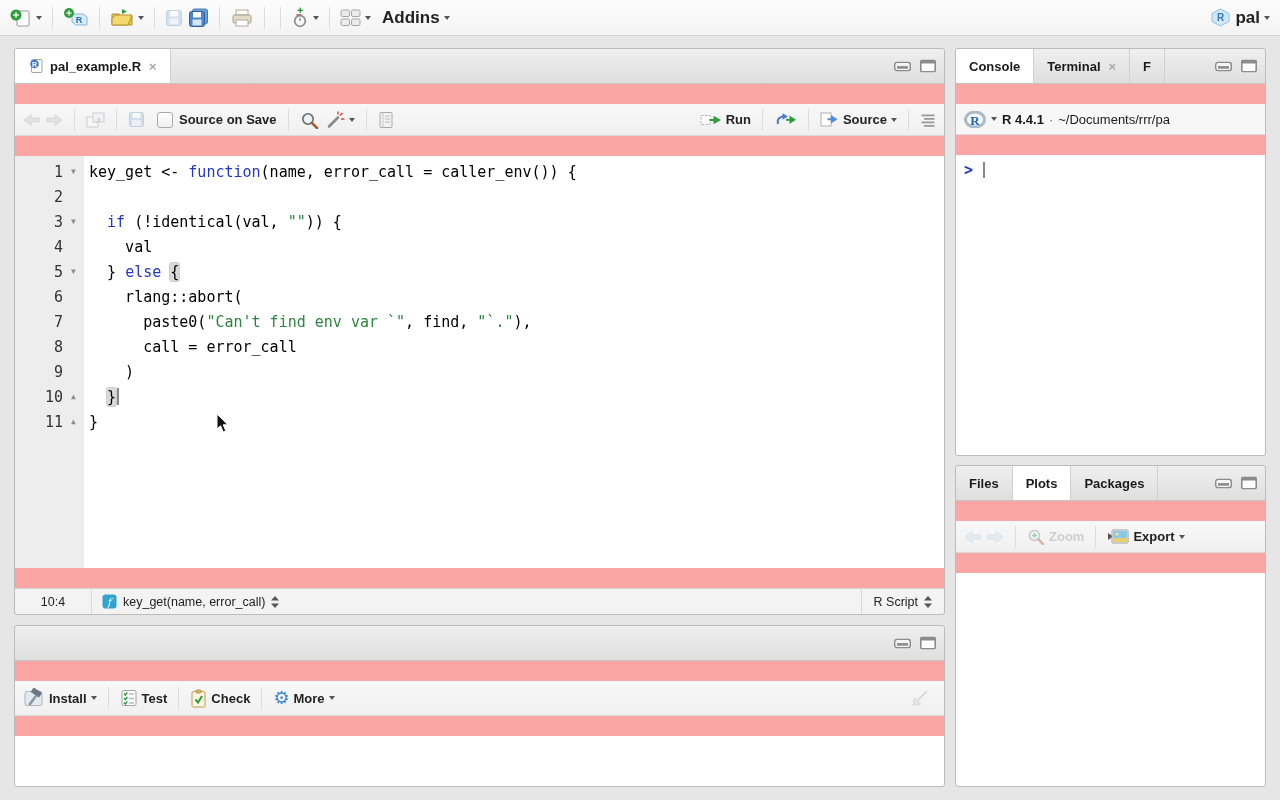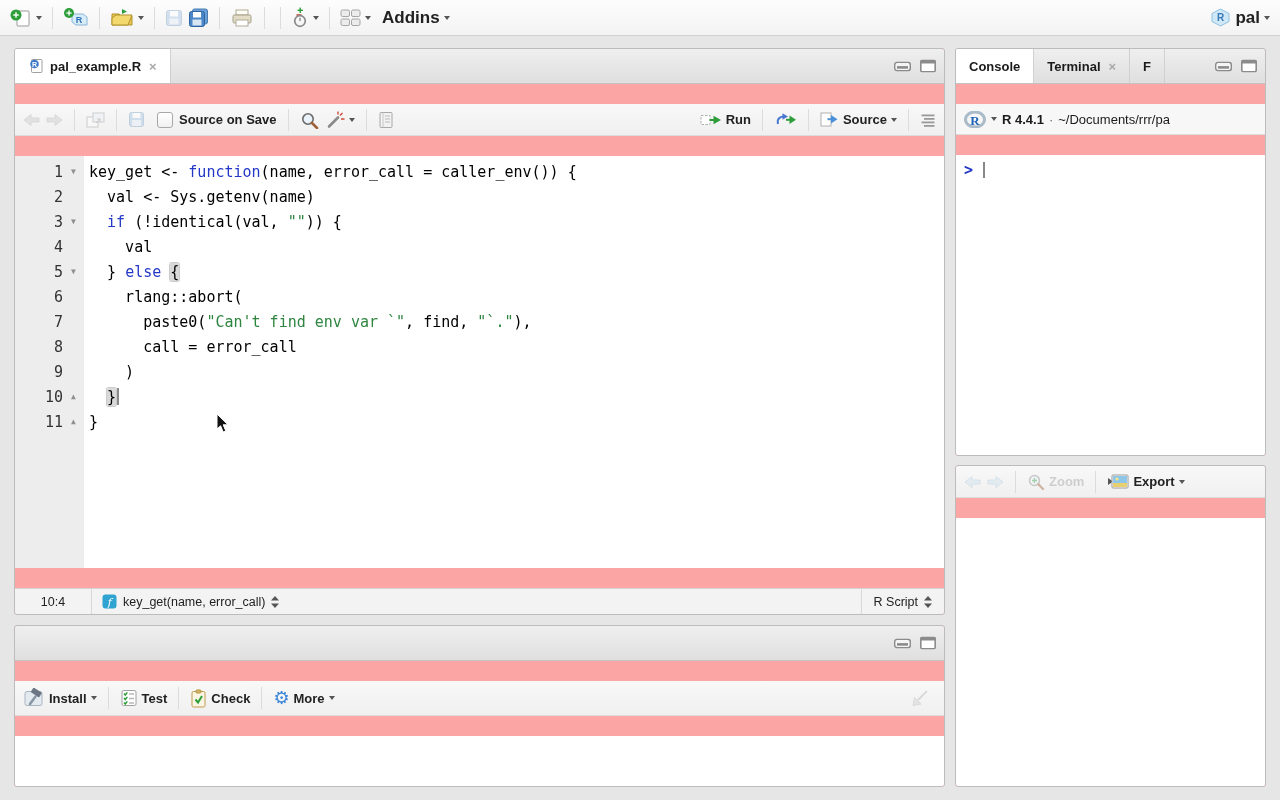"val <- Sys.getenv(name)" span.codetext { html: <span><span> val &lt;- Sys.getenv(name)</span></span> -> none }
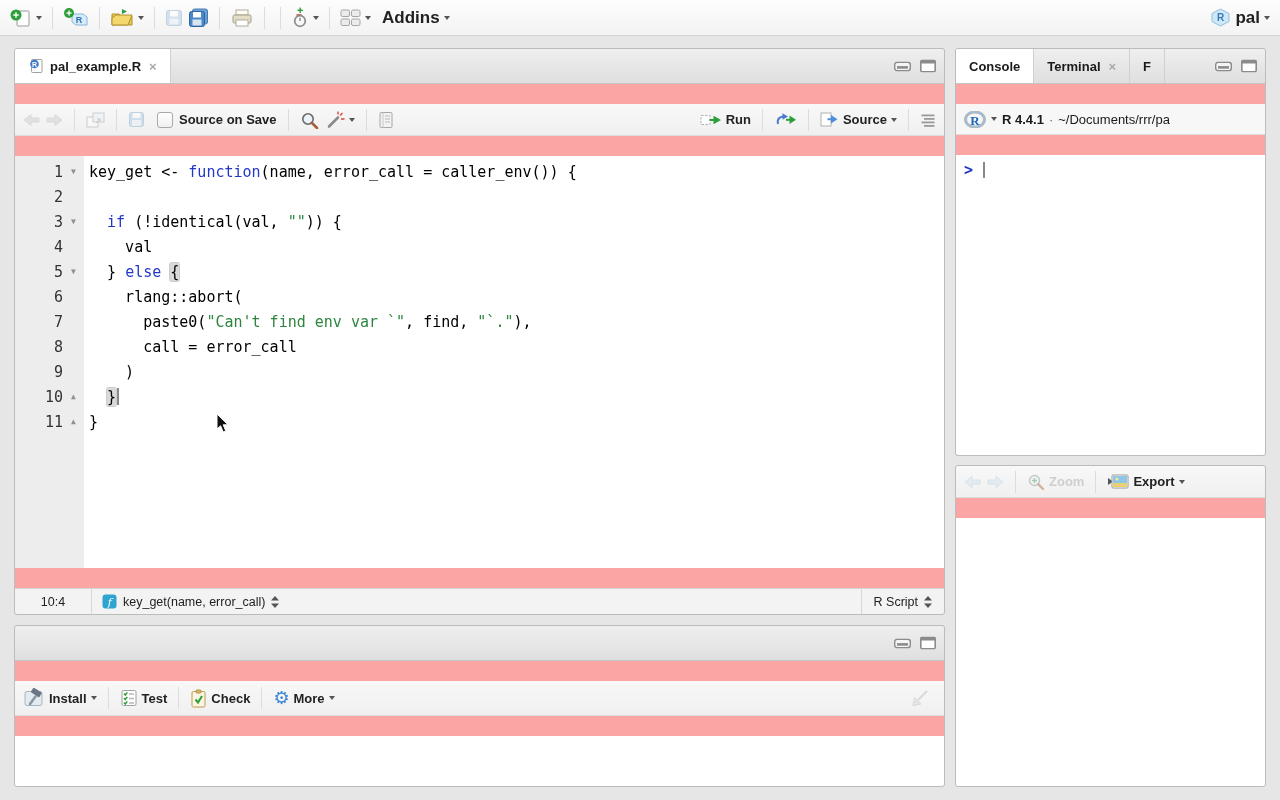"Files" div.tabbar { html: none -> <div> <div> <div> <span>Files</span> </div> <div> <span>Plots</span> </div> <div> <span>Packages</span> </div> </div> <div> <svg> <rect></rect> <rect></rect> </svg> <svg> <rect></rect> <rect></rect> </svg> </div> </div> }
